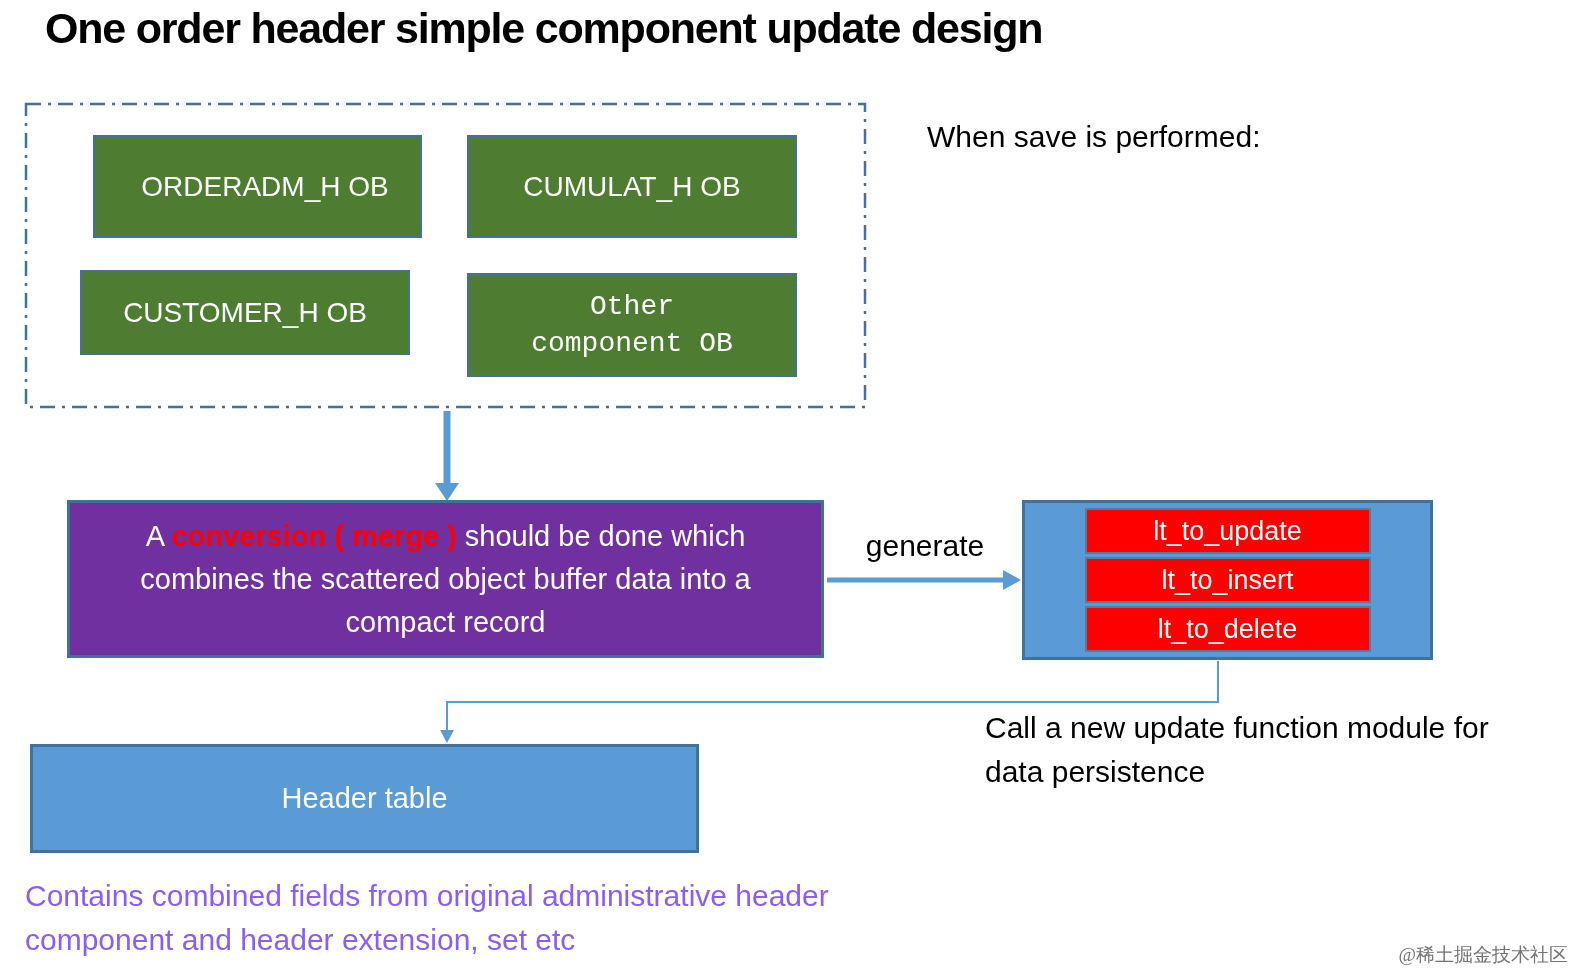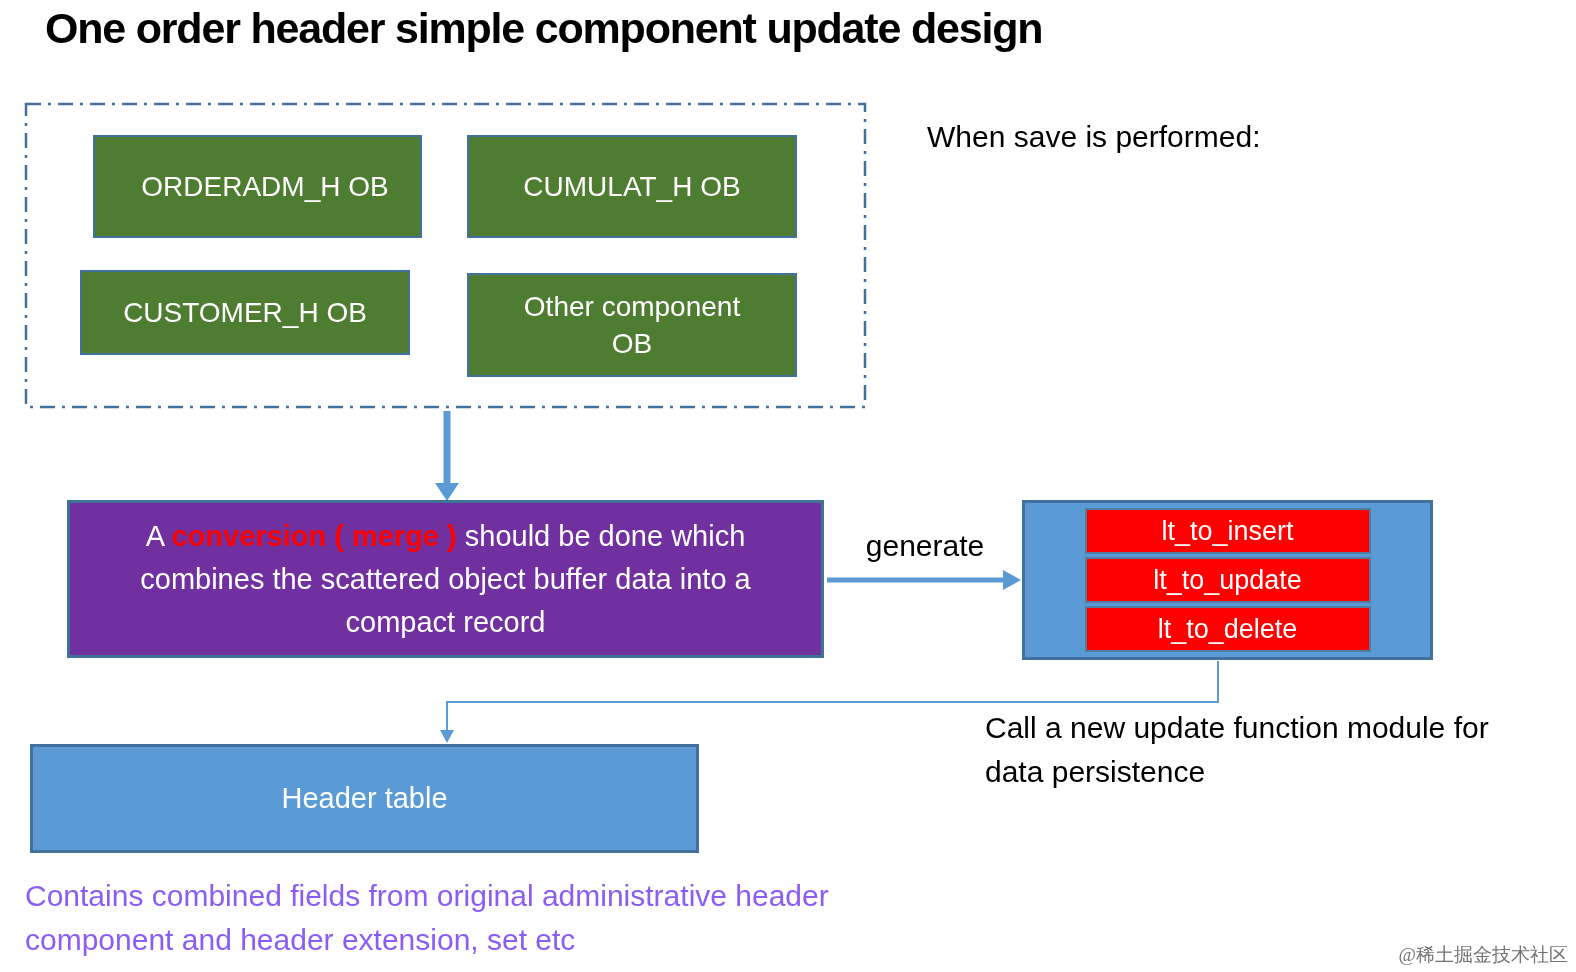"Other component OB" #gb4 { font-family: none -> Liberation Mono, monospace }
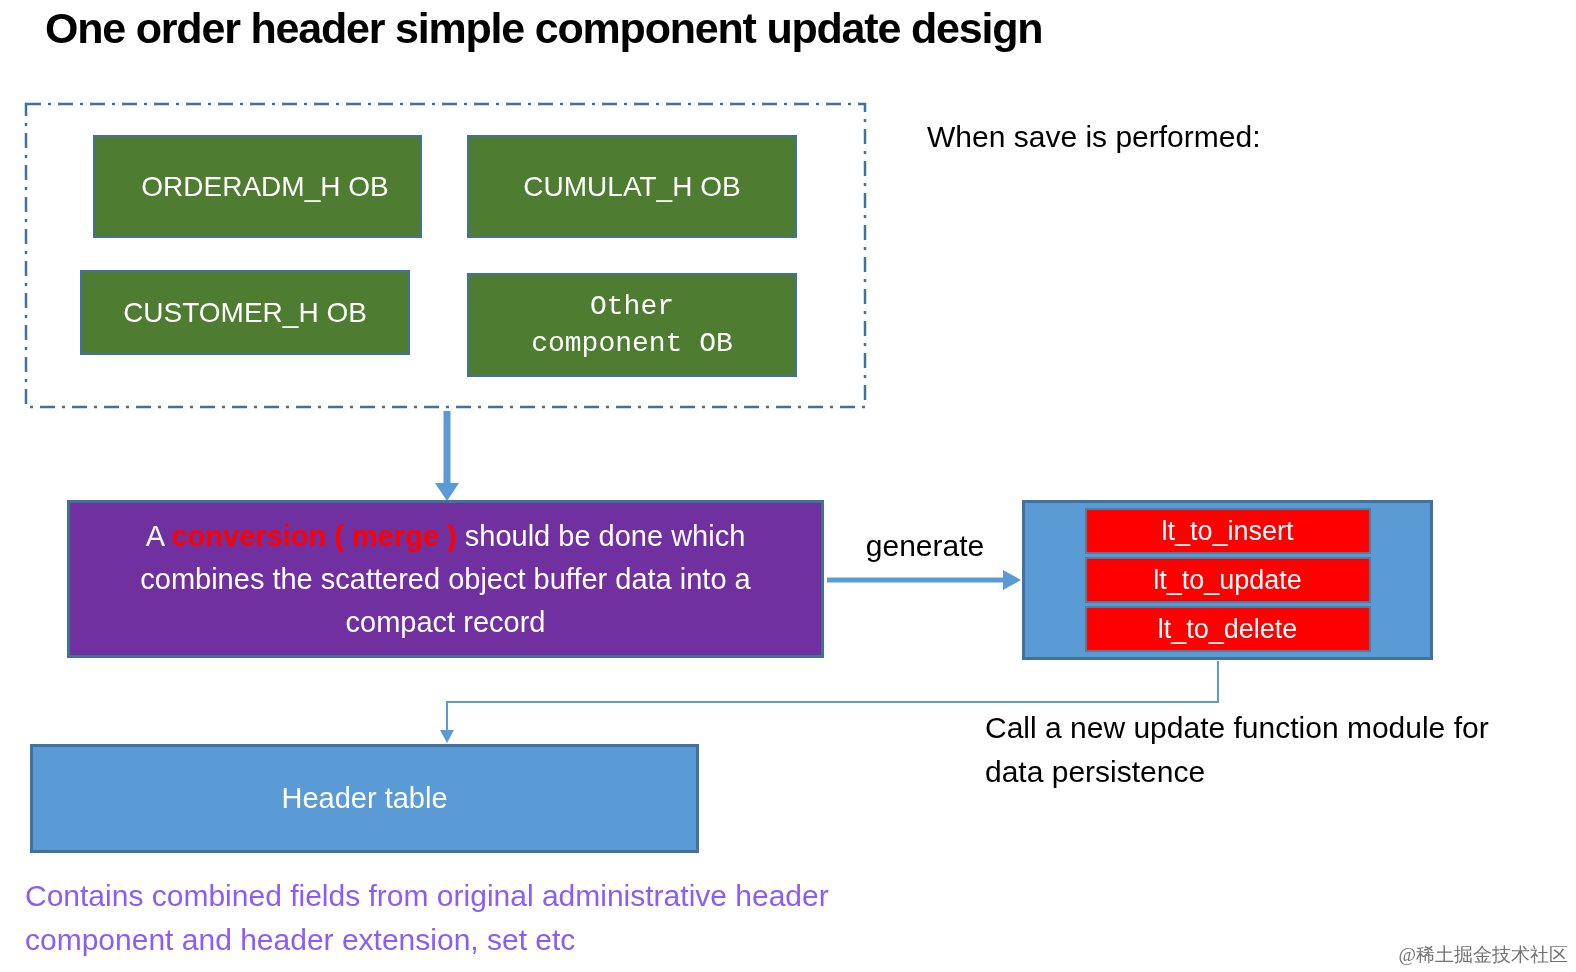"lt_to_insert" div.redbox { order: before "lt_to_update" -> after "lt_to_update" }
